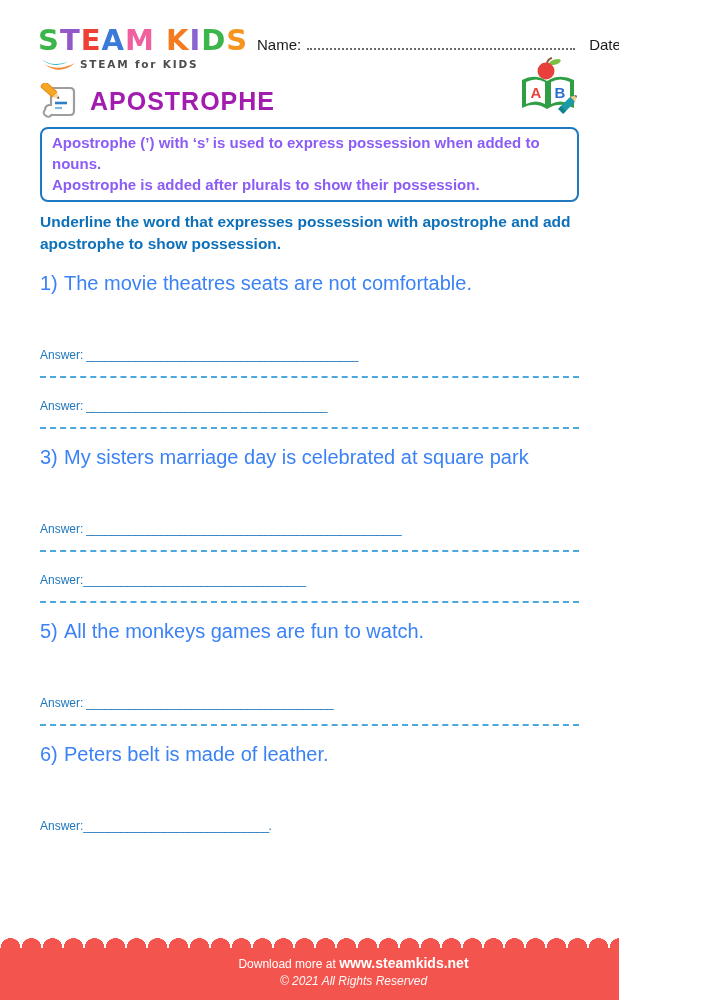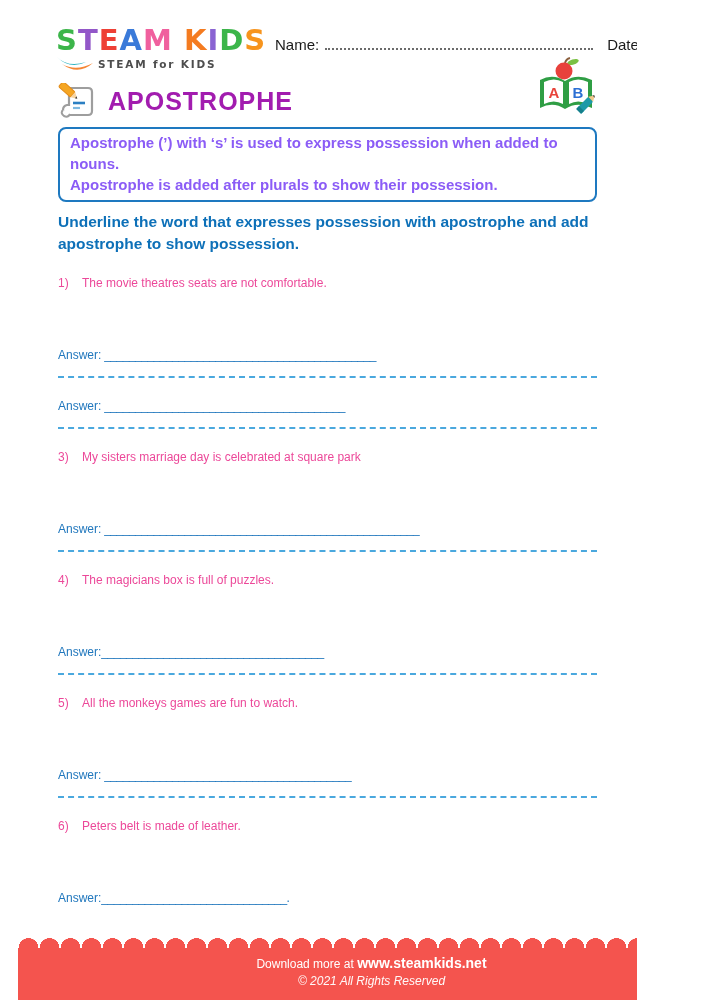"STEAM KIDS" .page { margin-left: 18px -> none }
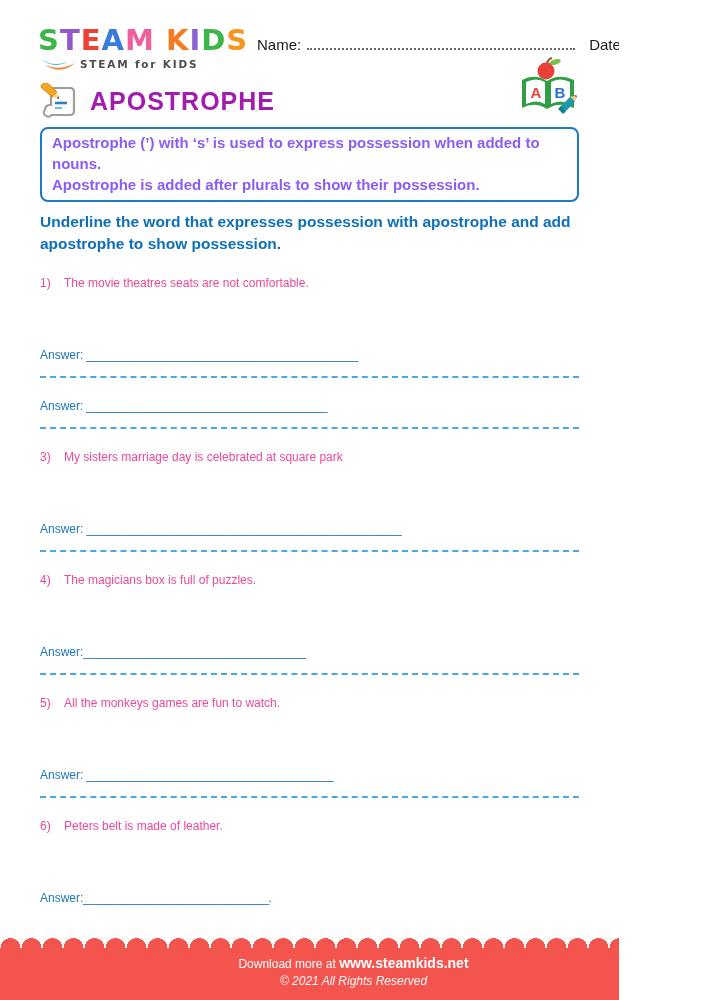"1) The movie theatres seats" .q-line { color: #ec4899 -> #3b82f6; font-size: 12px -> 20px }
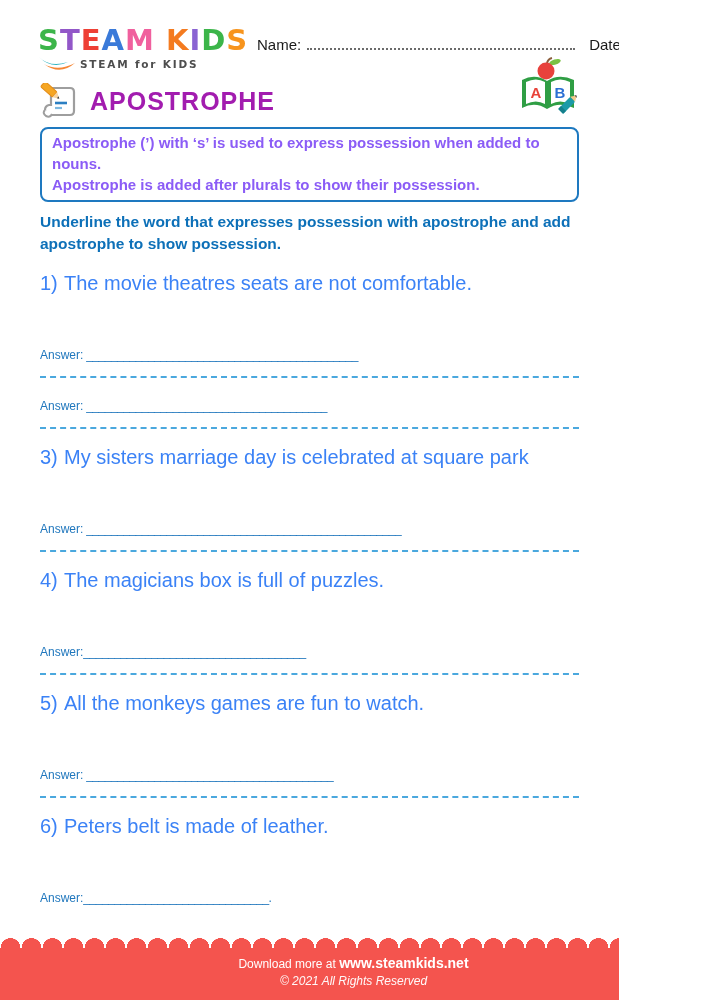"4) The magicians box is" p.q-line { html: <p><span>4)</span><span>The magicians box is full of puzzles.</span></p> -> none }
